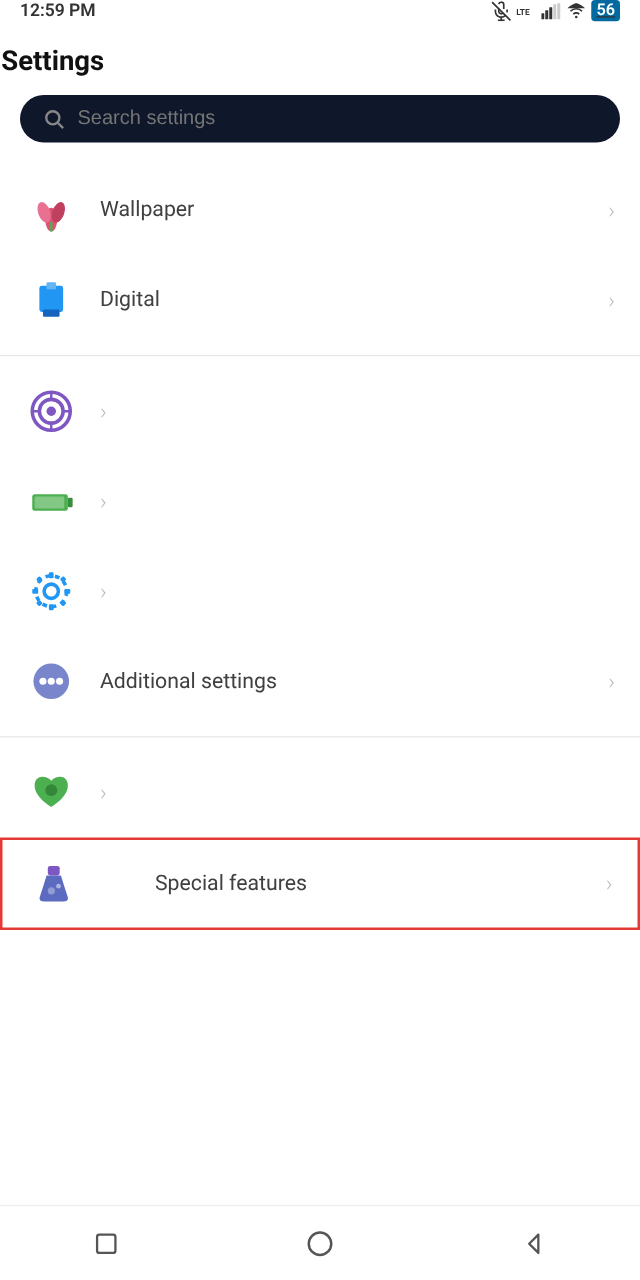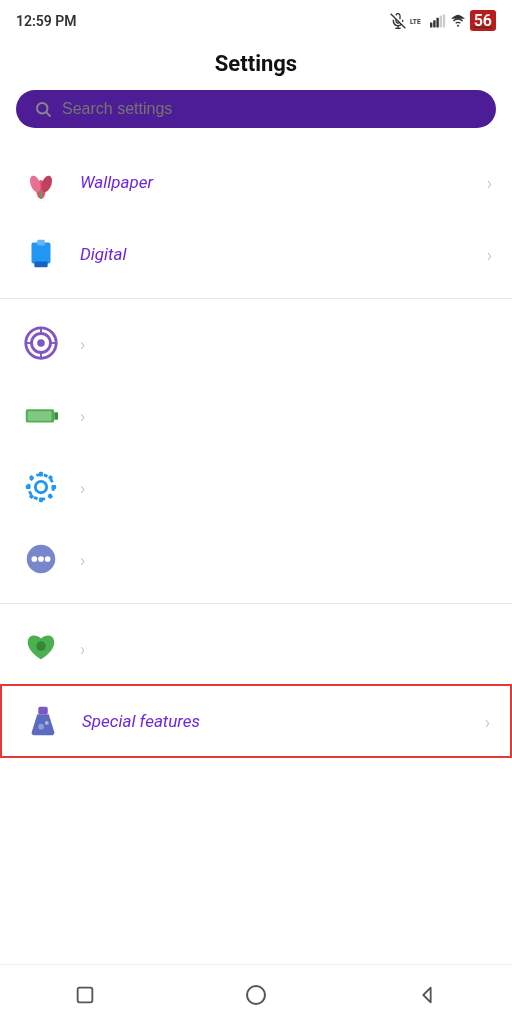"12:59 PM" .status-bar { padding: 10px 16px 6px -> 0 16px 6px }
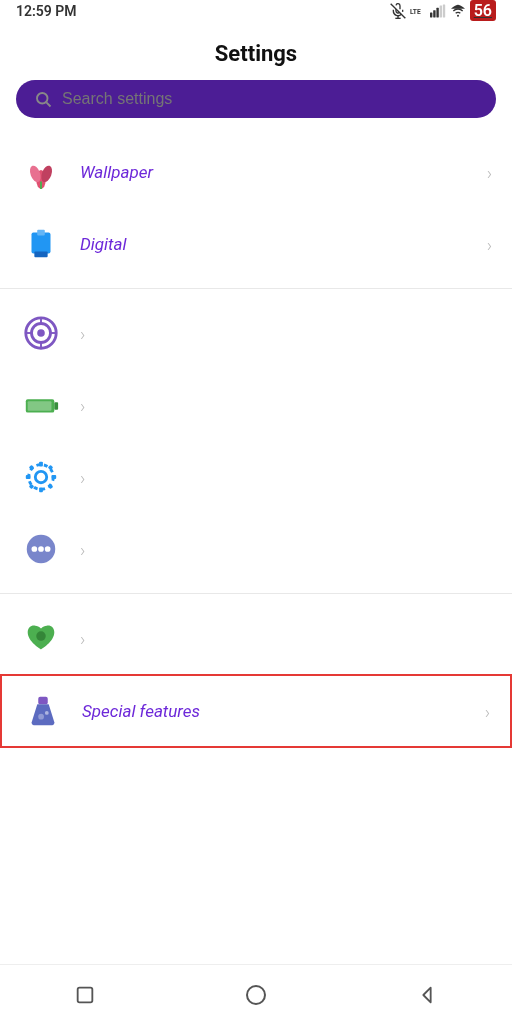"56" .battery-badge { background: #b91c1c -> #0369a1; font-size: 16px -> 13px }
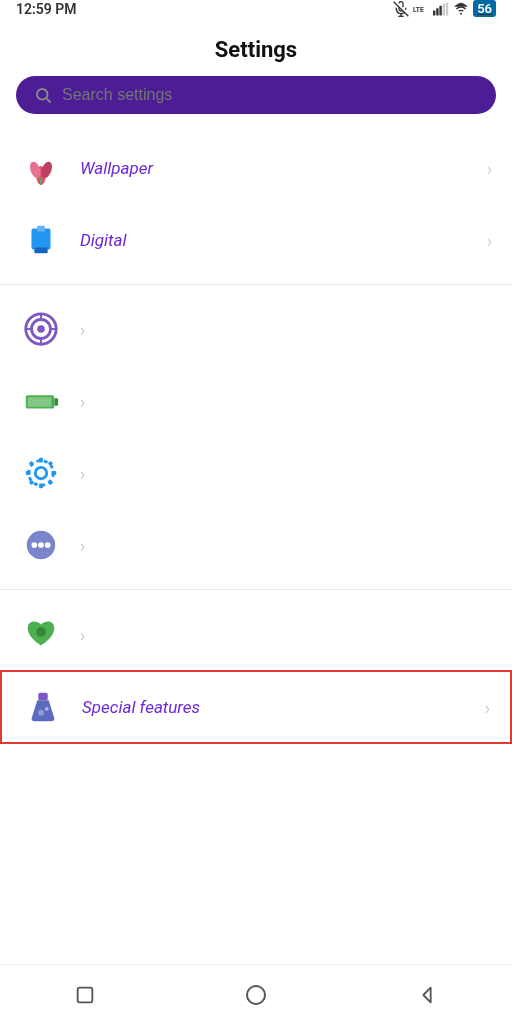"Settings" .page-title { padding: 14px 16px 14px -> 14px 1px 14px; text-align: center -> left }
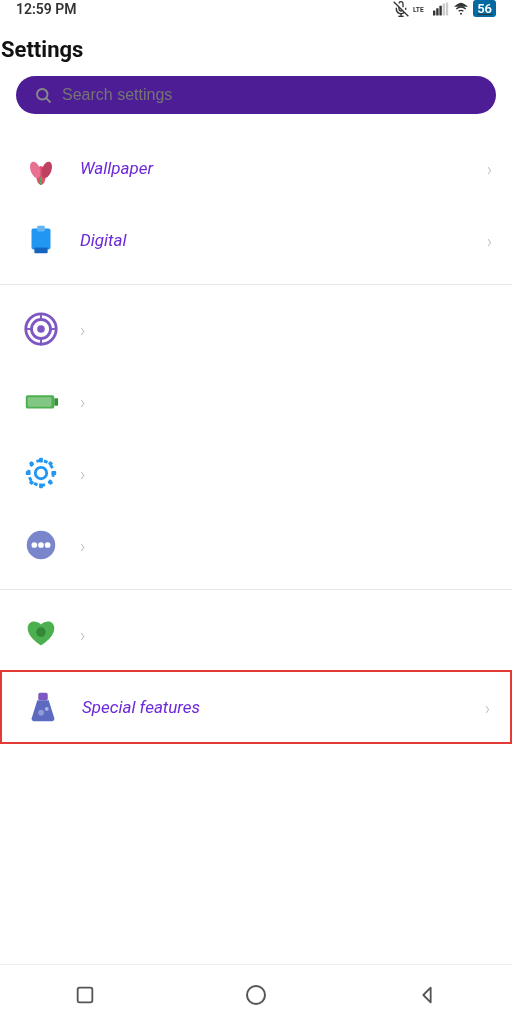"Search settings" .search-bar { background: #4c1d95 -> #0f172a }
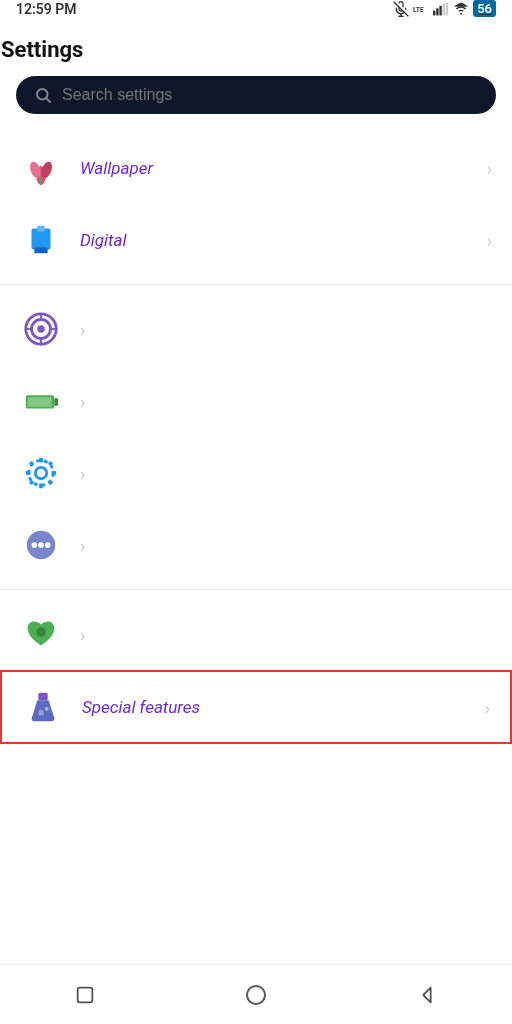"Wallpaper" .settings-item .item-text { color: #6d28d9 -> #404040; font-style: italic -> none }
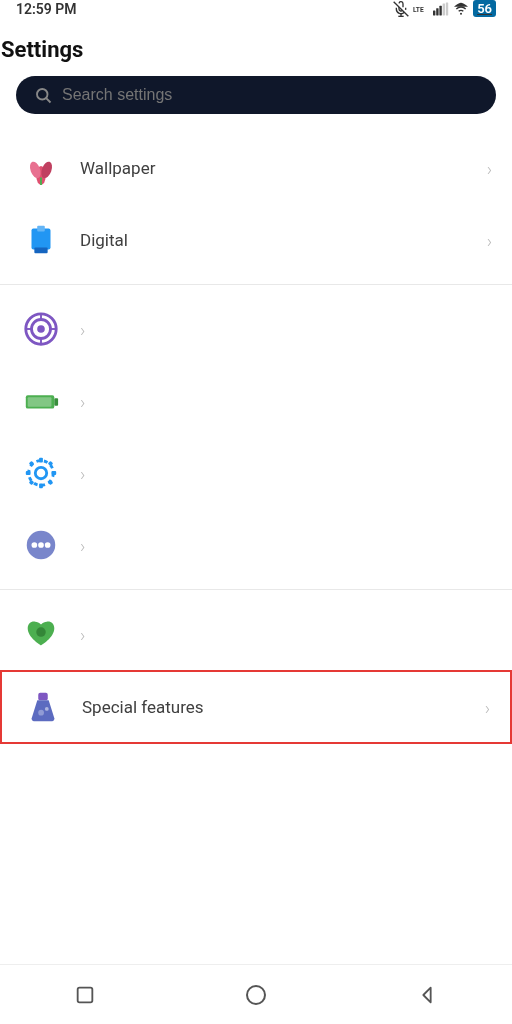"Additional settings" span.item-text { html: none -> <span>Additional settings</span> }
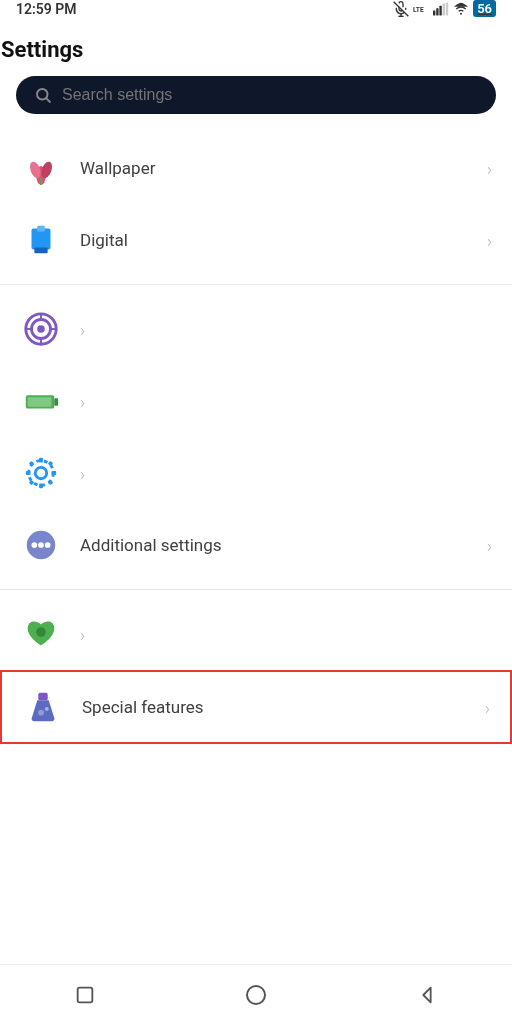"Special features" .settings-item.highlighted { gap: none -> 42px }
